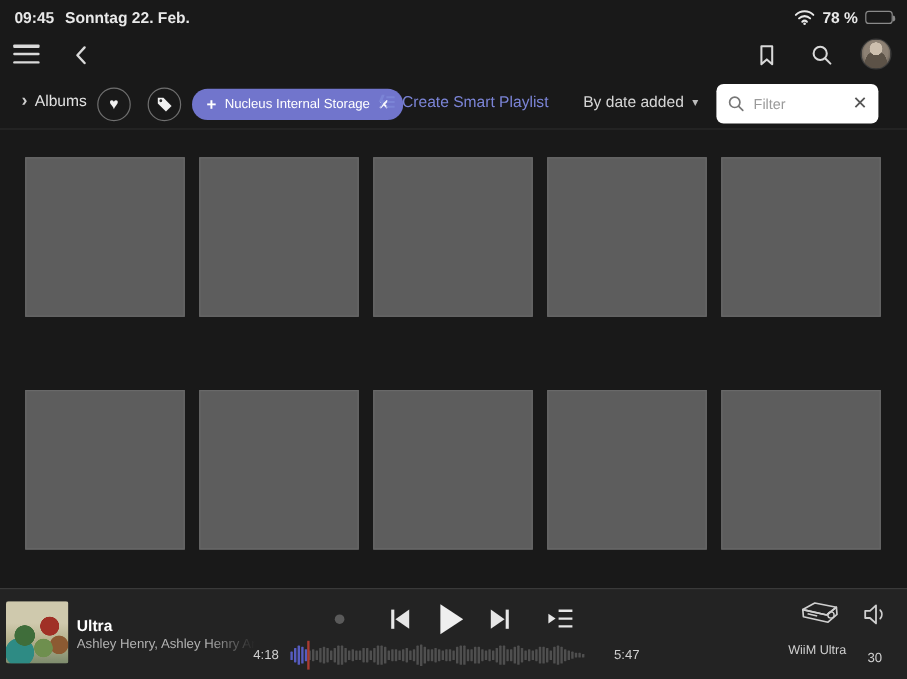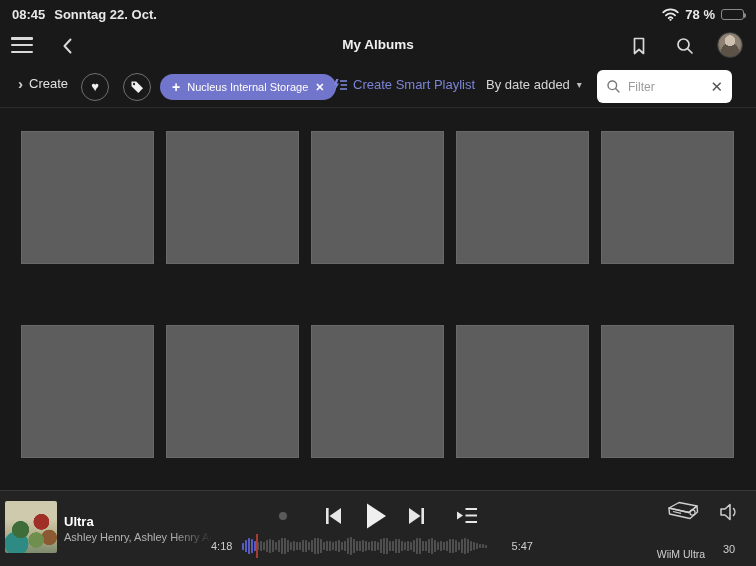"08:45" span { text: 08:45 -> 09:45 }
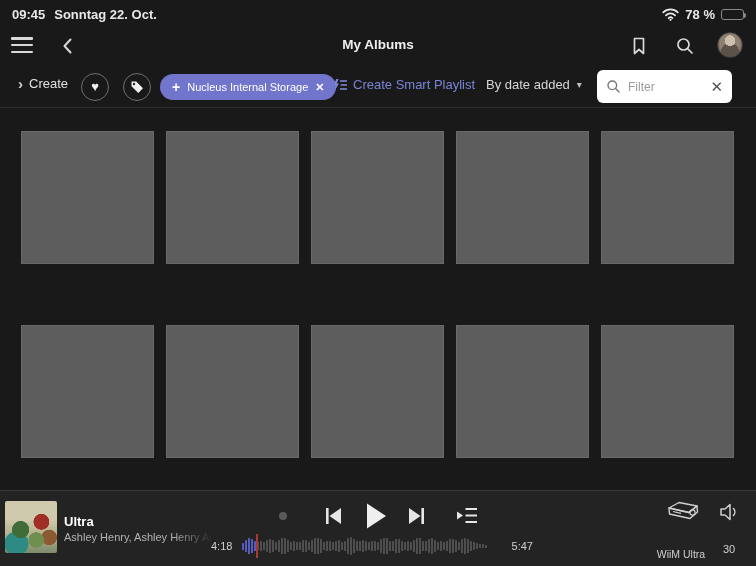"Sonntag 22. Oct." span { text: Oct -> Feb }
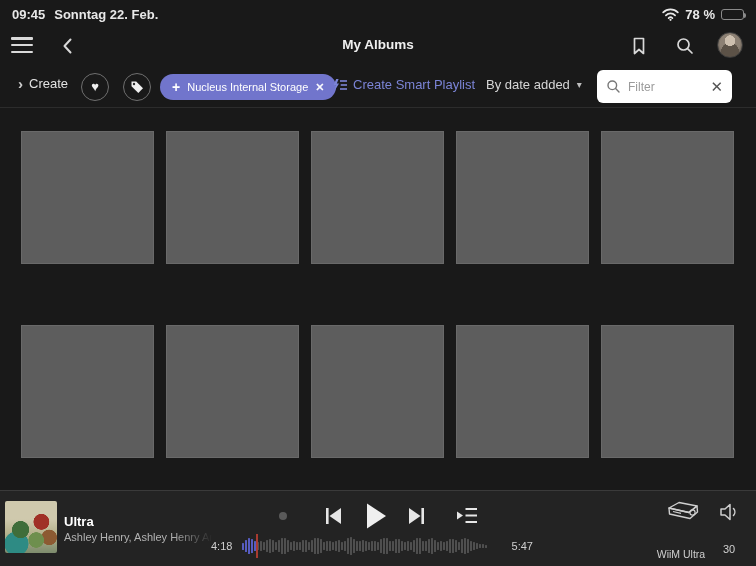"My Albums" div.page-title { html: <div>My Albums</div> -> none }
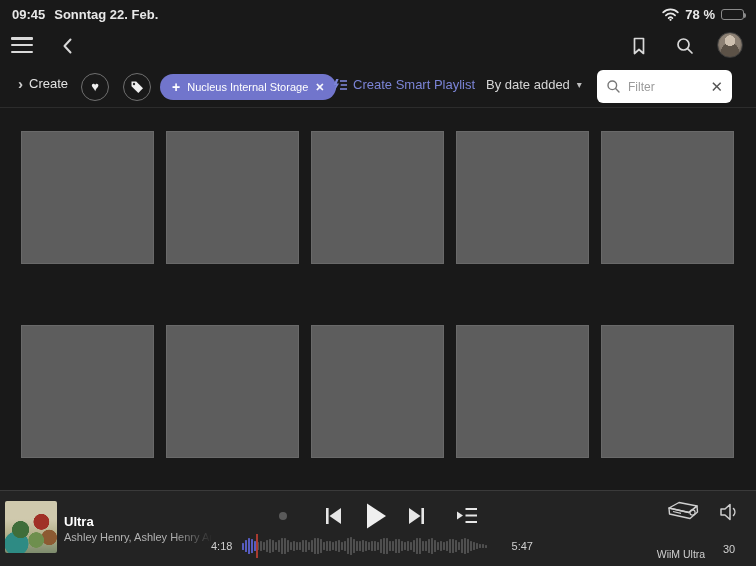"Create" span { text: Create -> Albums }
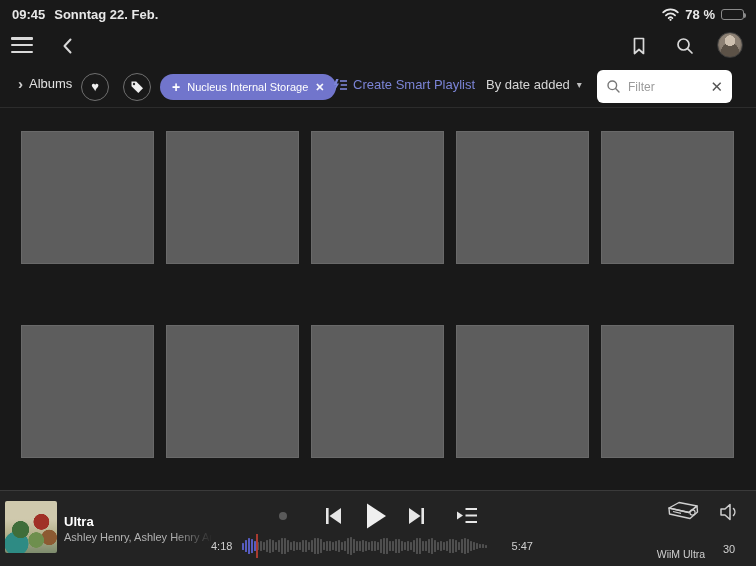"Create Smart Playlist" .smart-playlist { left: 332px -> 314px }
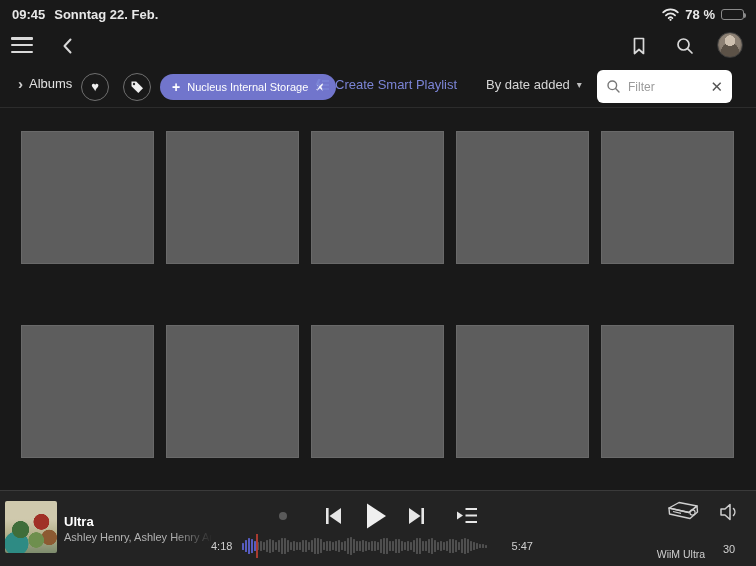"WiiM Ultra" .output-label { margin-top: 21px -> 9px }
